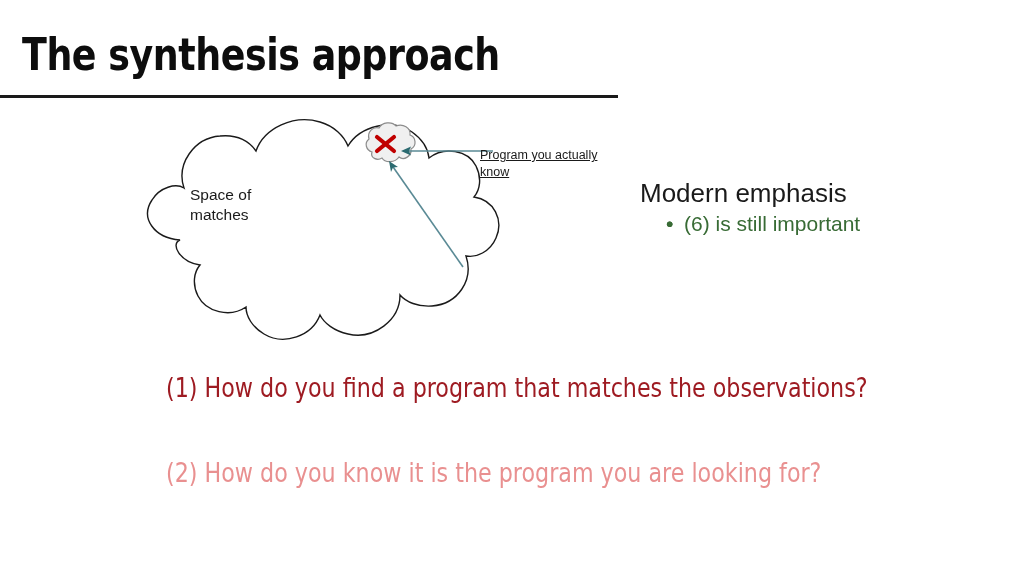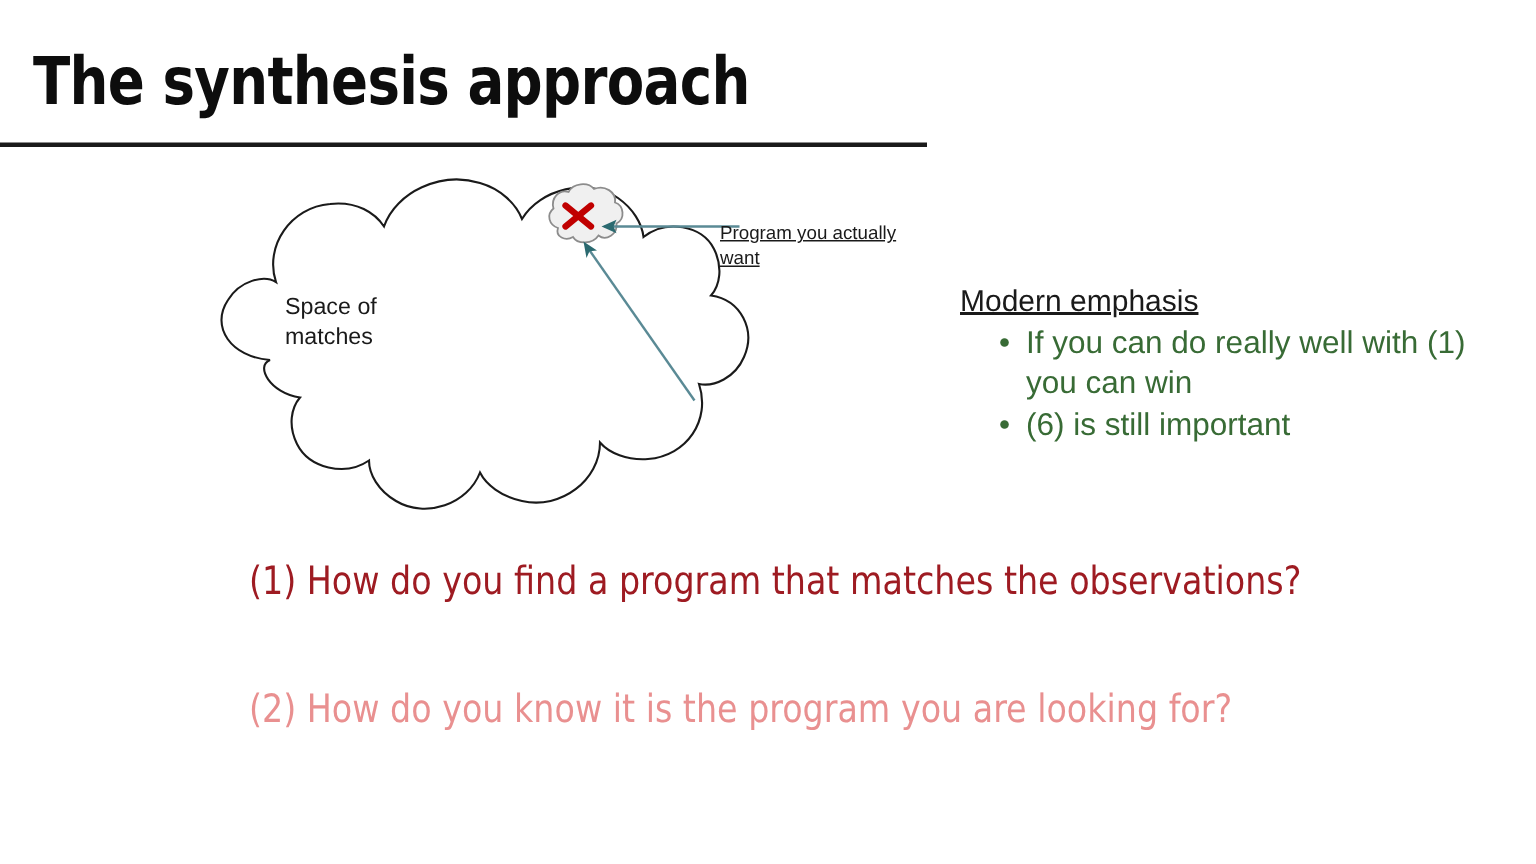"want" div { text: want -> know }
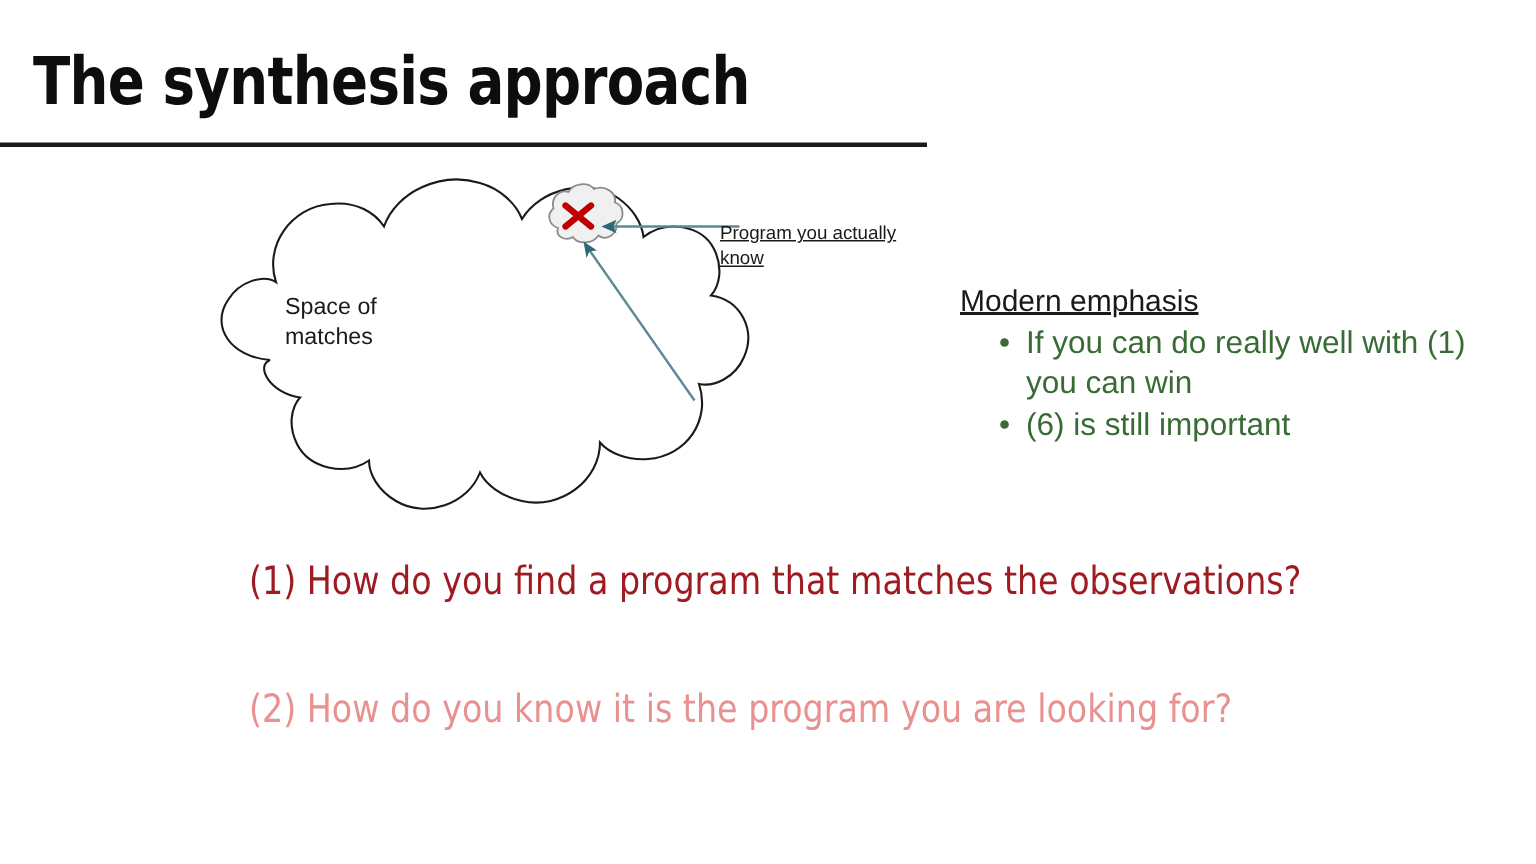"Space of" #space-of-programs { top: 195px -> 185px }
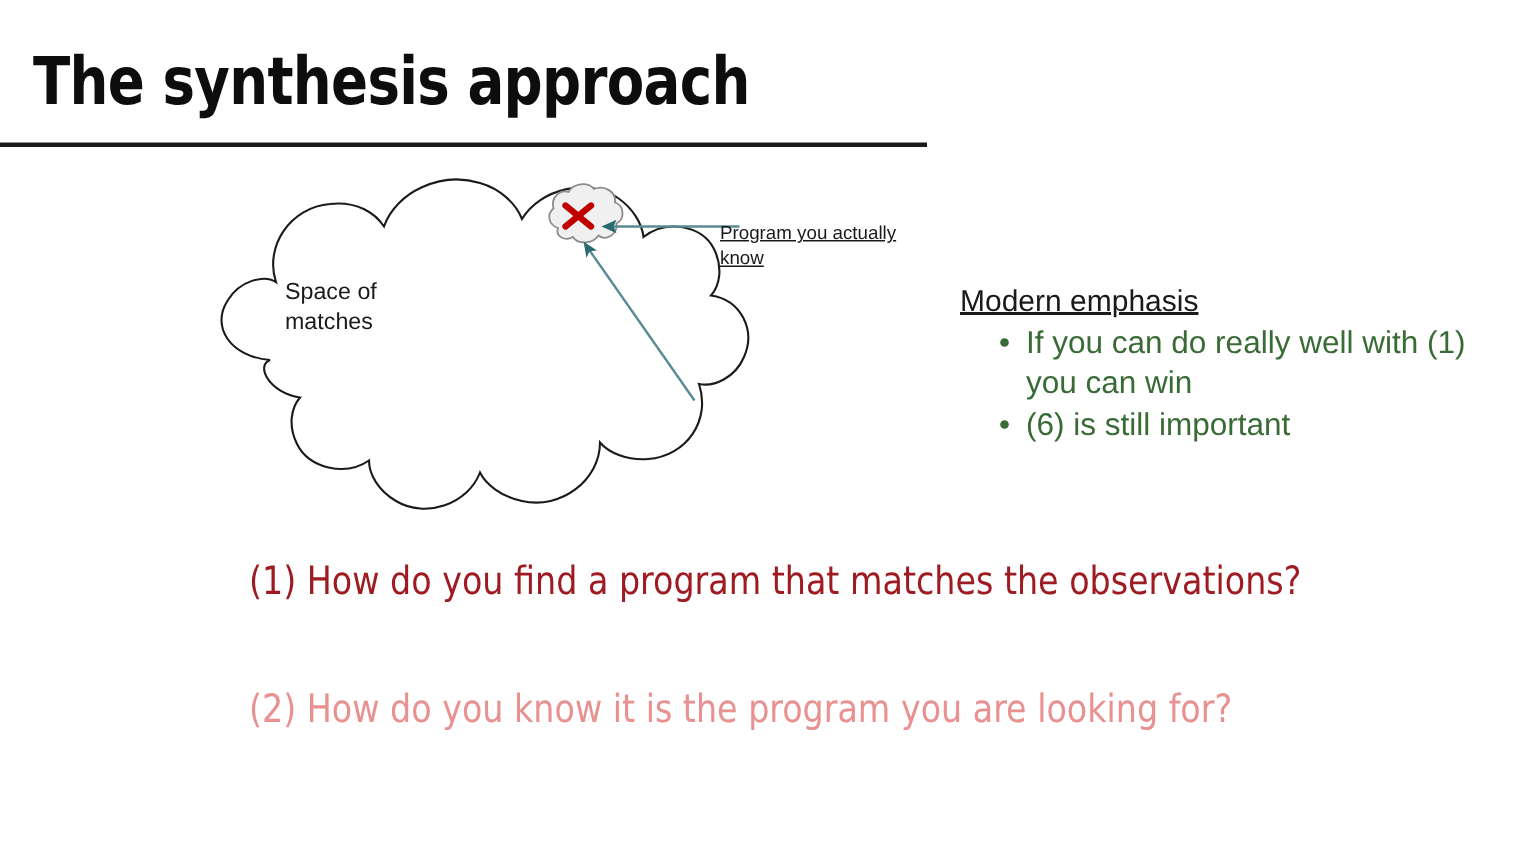"Modern emphasis" #modern-emphasis-heading { font-size: 20px -> 26px; margin: 12px 0 1px 0 -> 0 0 1px 0; text-decoration: underline -> none }
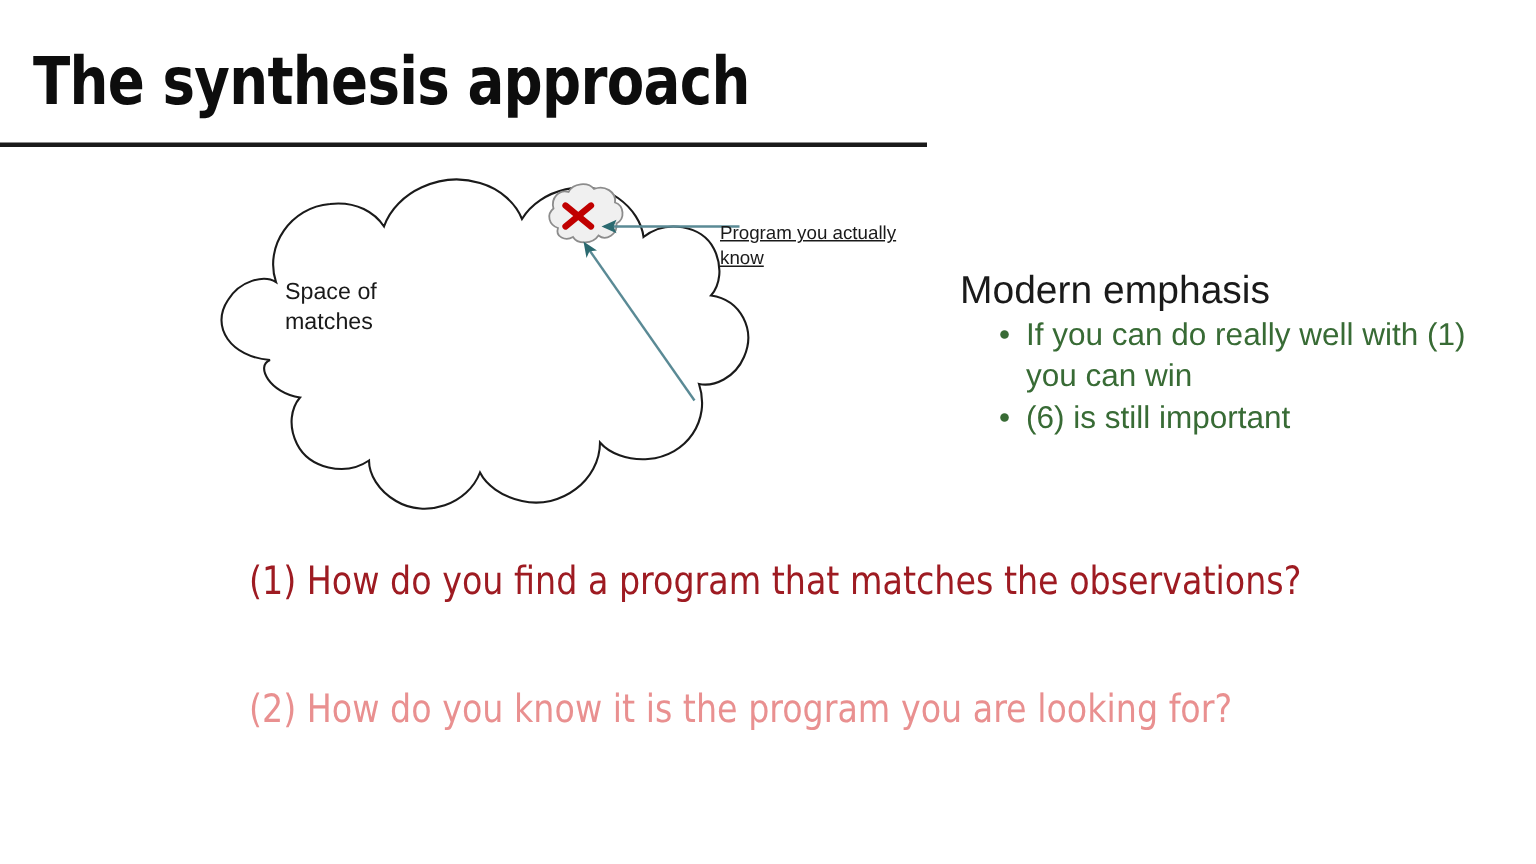"If you can do really" span { html: <span>If you can do really well with (1) you can win</span> -> none }
